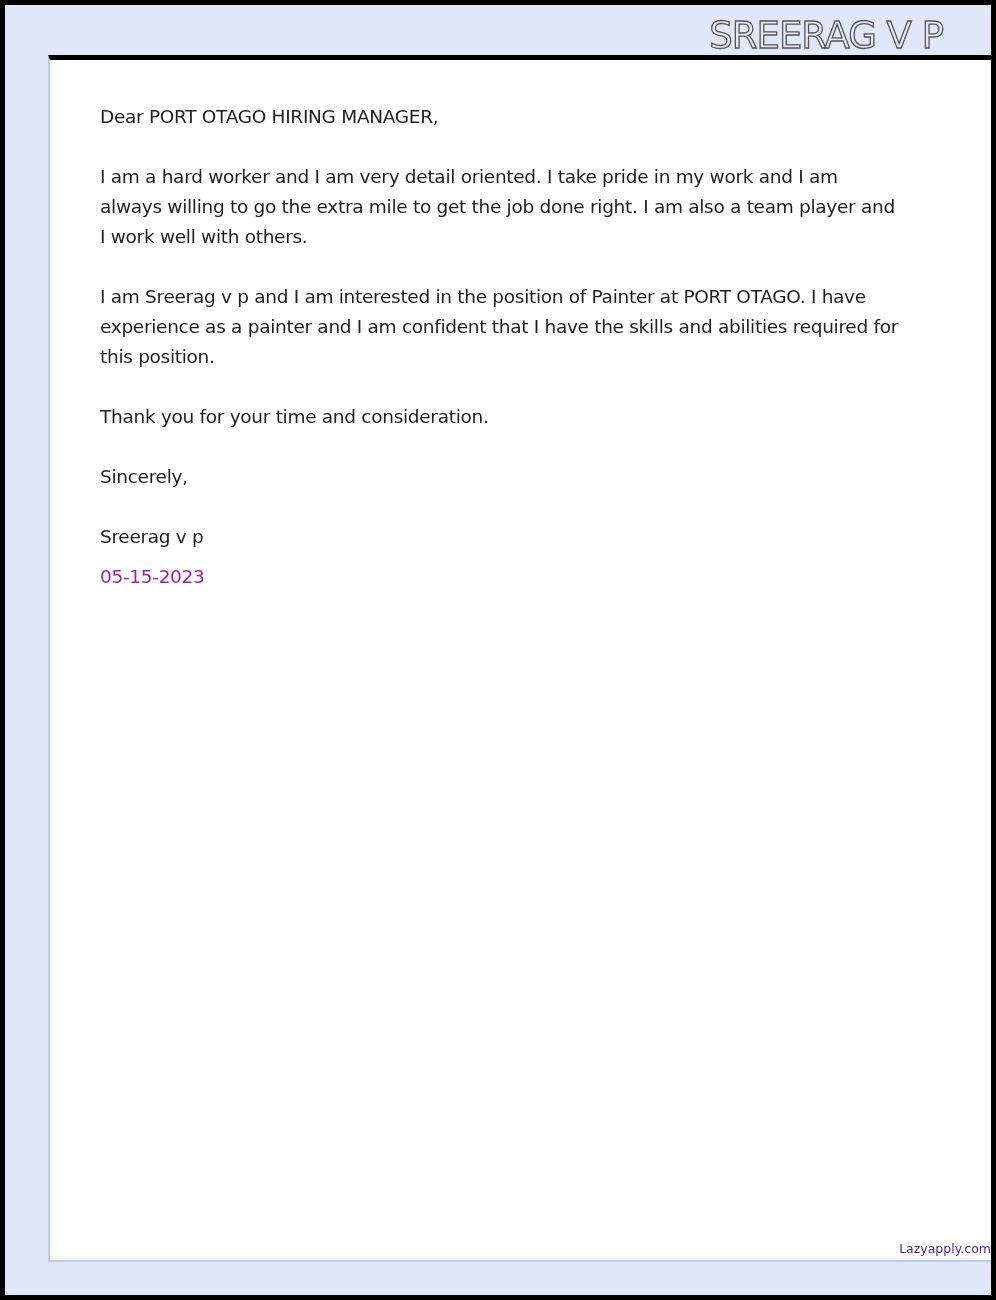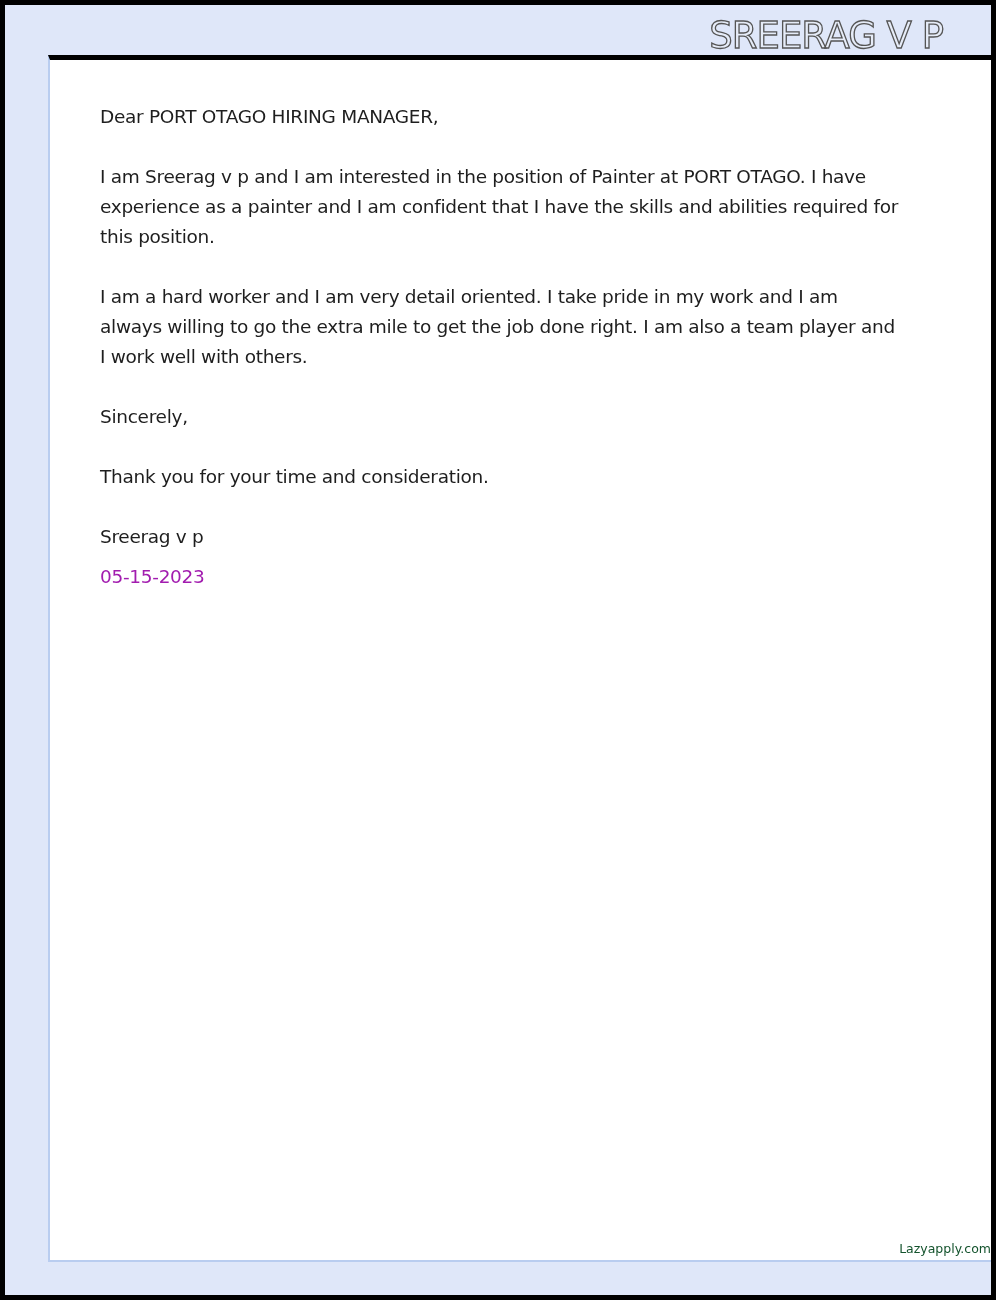"I am Sreerag v p" p { order: before "I am a hard worker" -> after "I am a hard worker" }
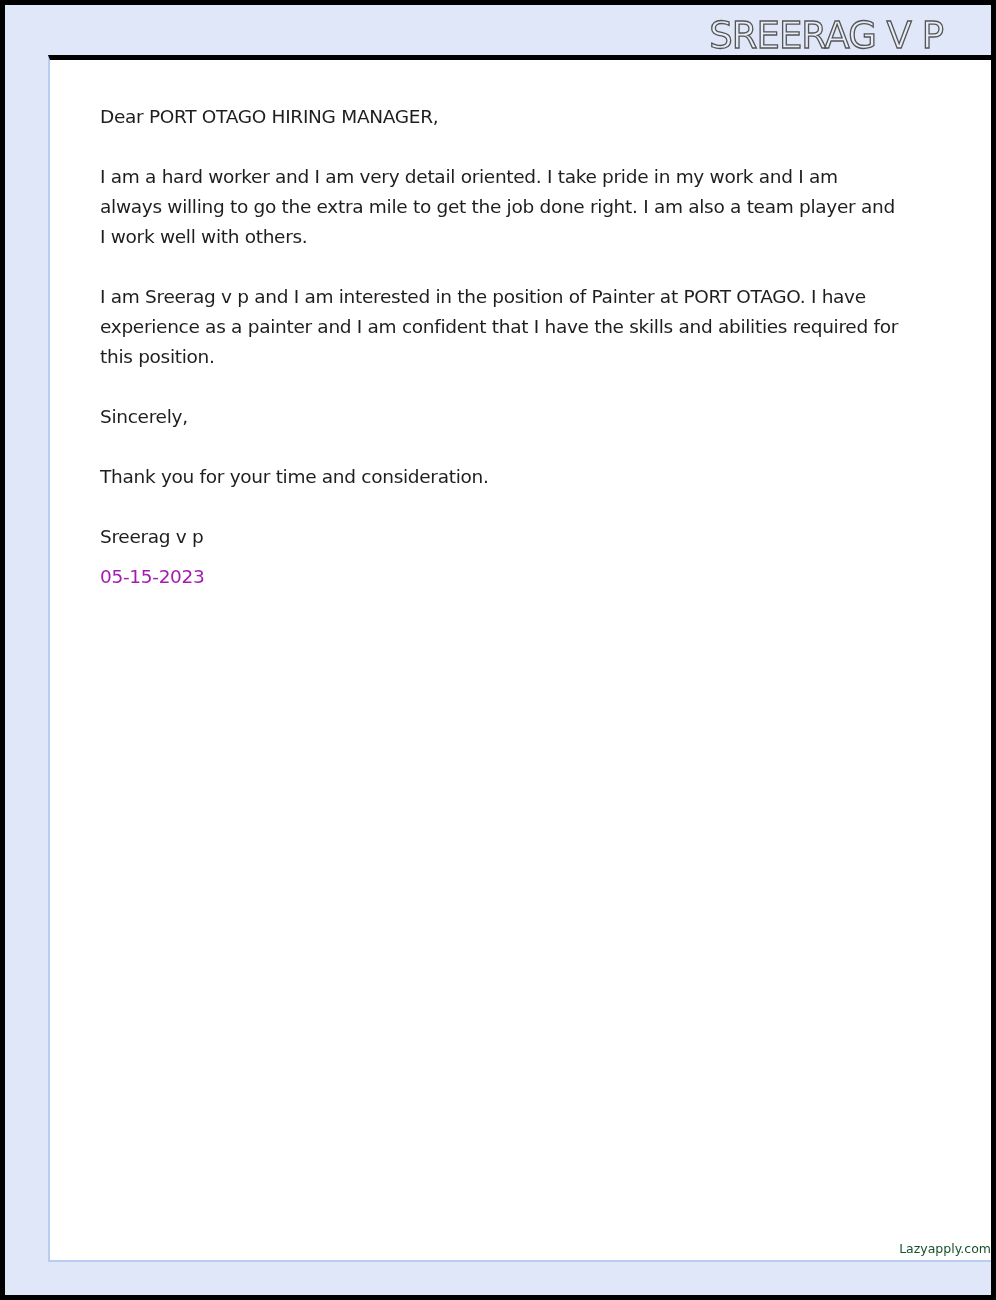"Sincerely," p { order: before "Thank you for your time" -> after "Thank you for your time" }
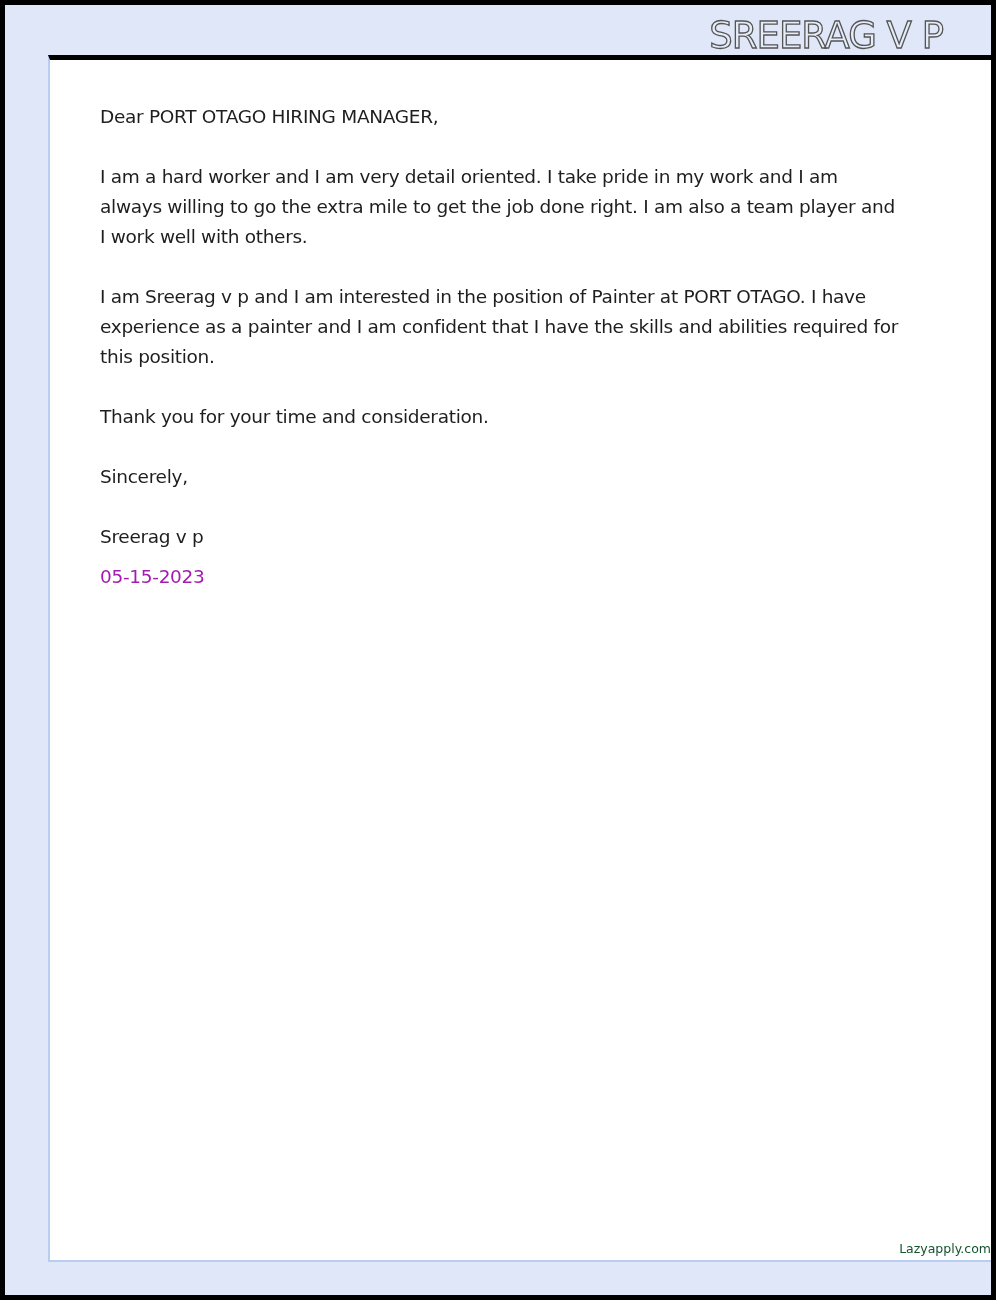"Lazyapply.com" .footer-brand { color: #14532d -> #4c1d95 }
